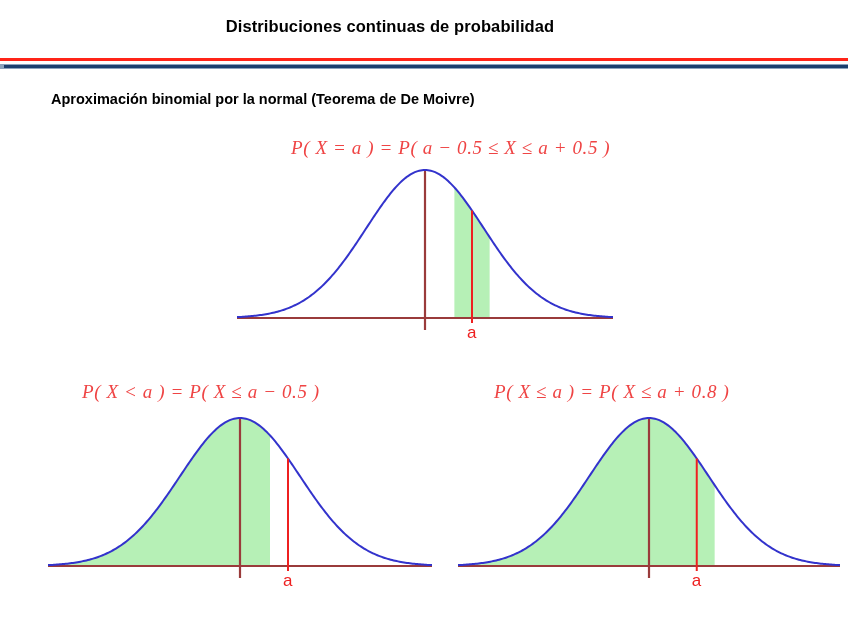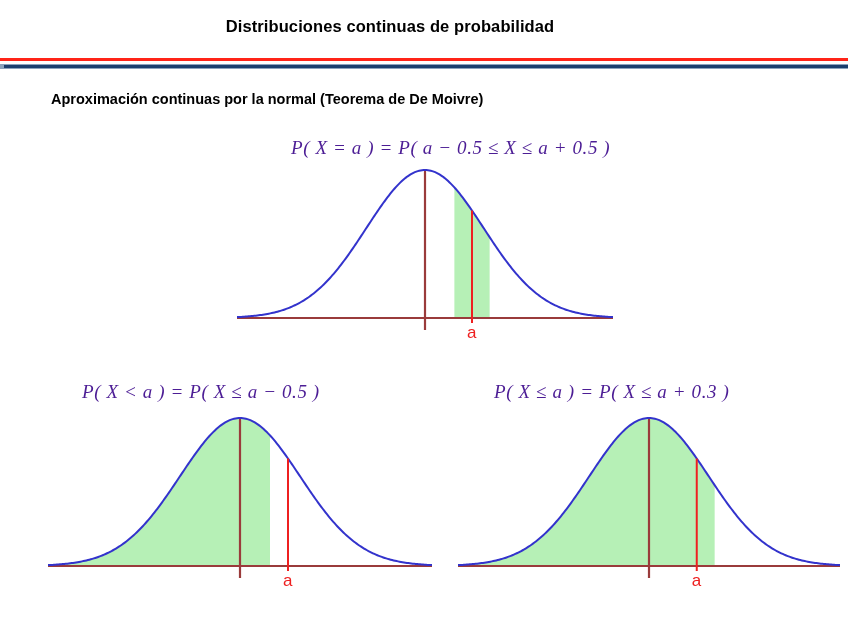"Aproximación continuas por la normal" div { text: continuas -> binomial }
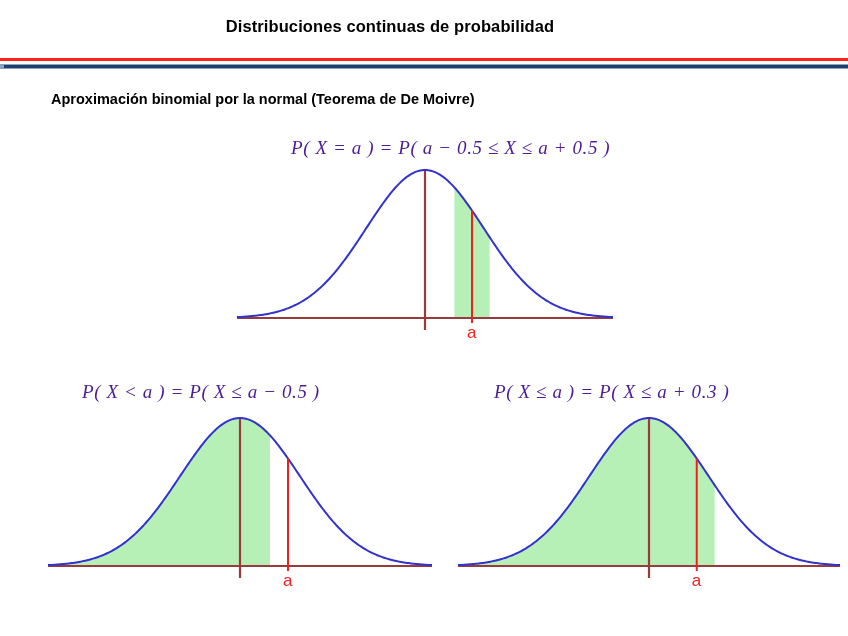"P( X = a )" .formula { color: #4c1d95 -> #ef4444 }
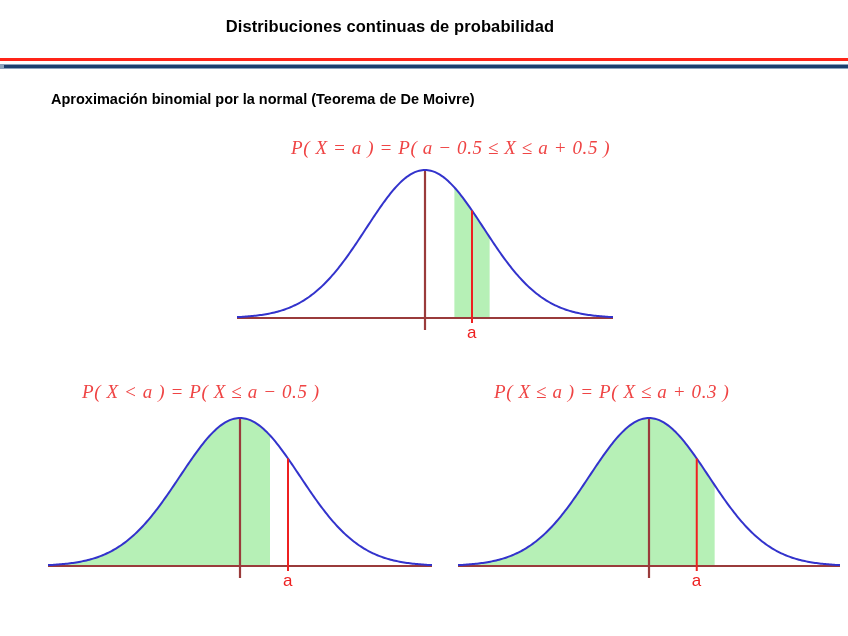"P( X ≤ a +" span { text: 0.3 -> 0.8 }
